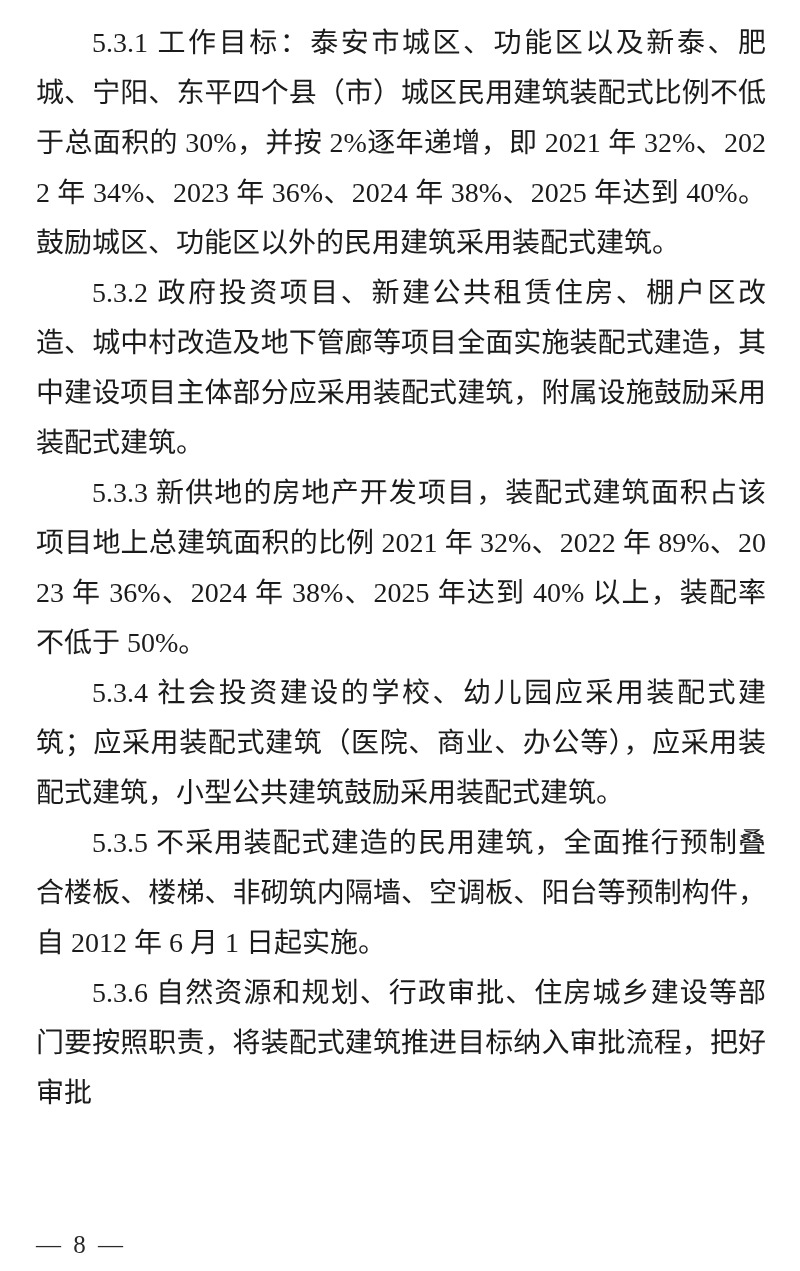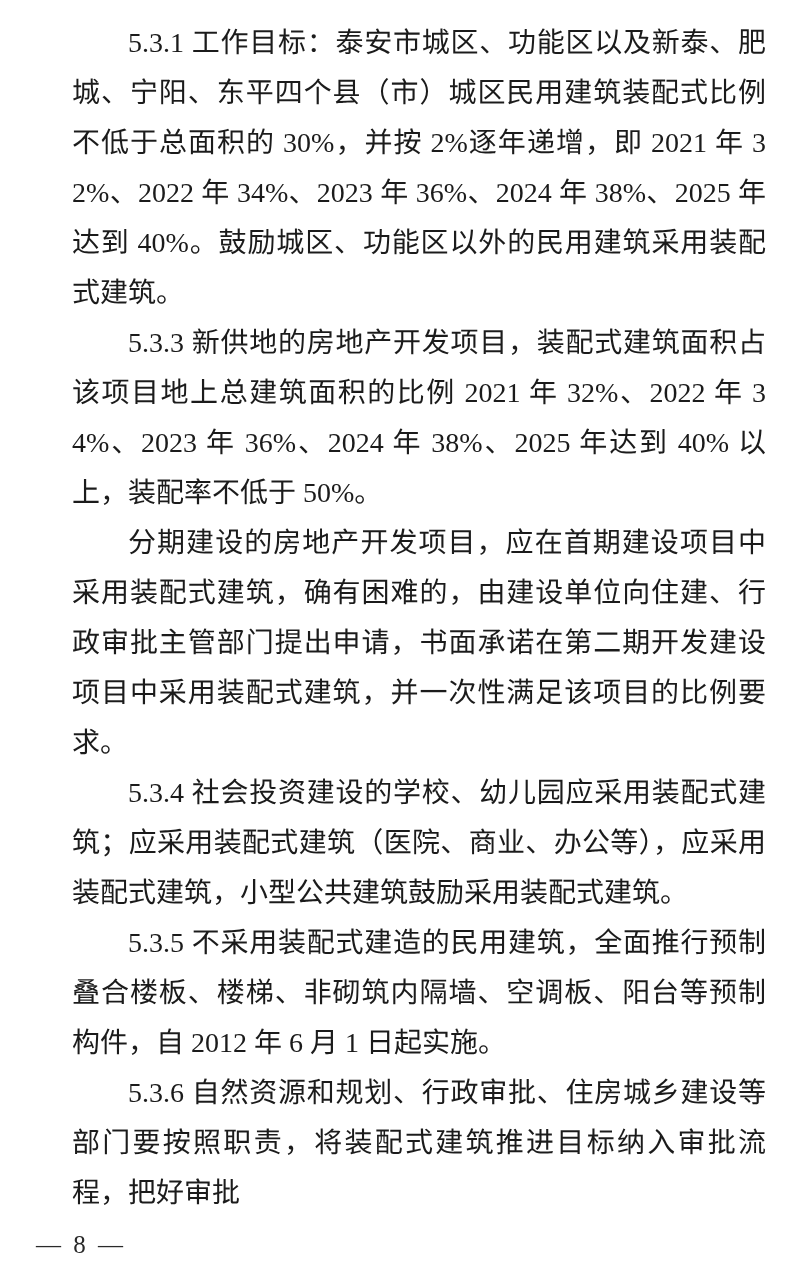"5.3.1" .page { padding-left: 36px -> none }
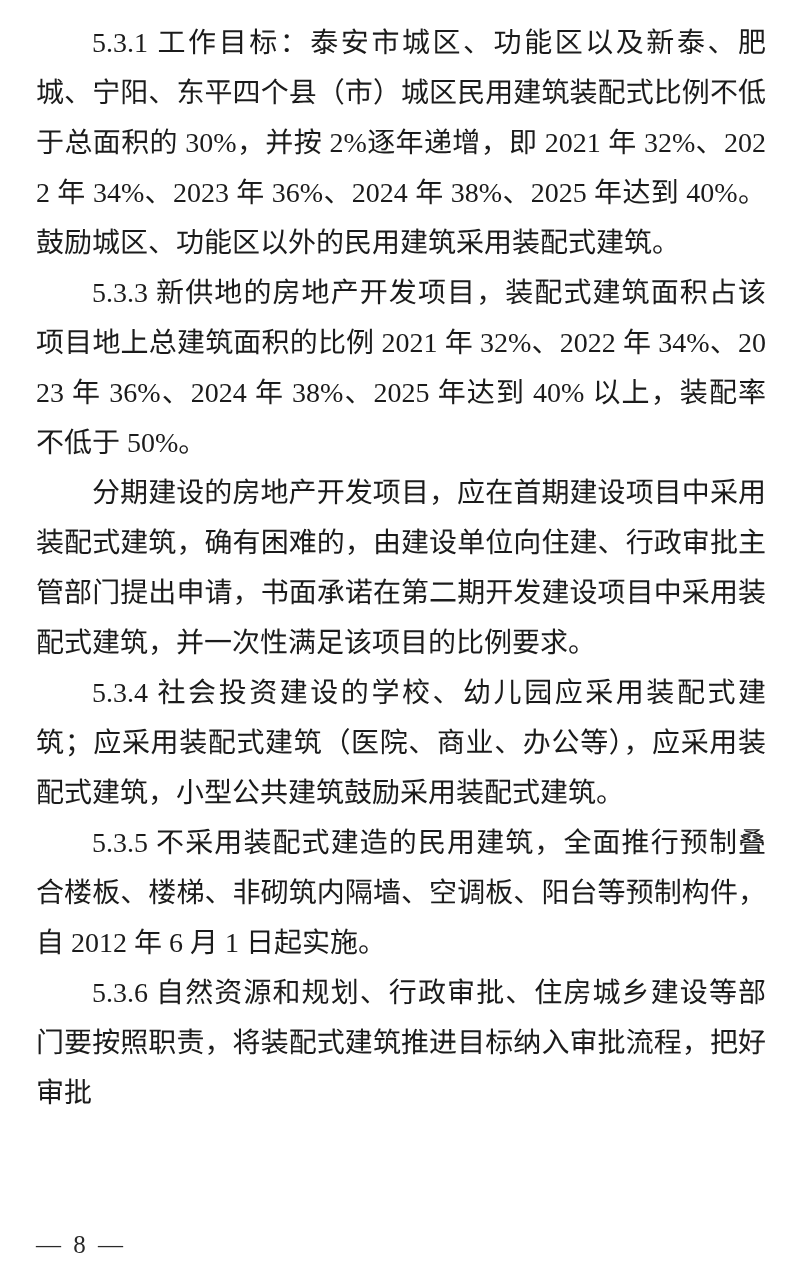"5.3.2" p.para { html: none -> <p>5.3.2 政府投资项目、新建公共租赁住房、棚户区改造、城中村改造及地下管廊等项目全面实施装配式建造，其中建设项目主体部分应采用装配式建筑，附属设施鼓励采用装配式建筑。</p> }
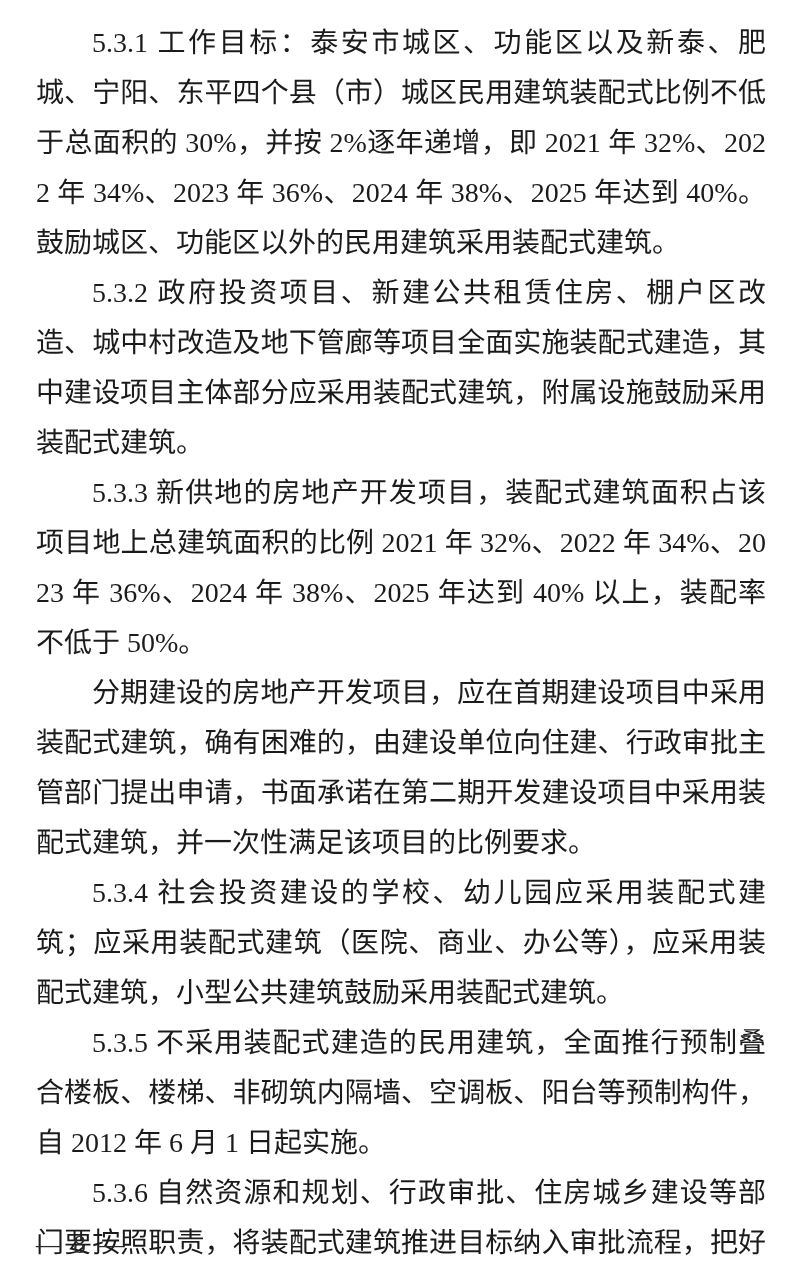"5.3.3 新供地的房地产开发项目，装配式建筑面积占该项目地上总建筑面积的比例" p.para { text: 34% -> 89% }
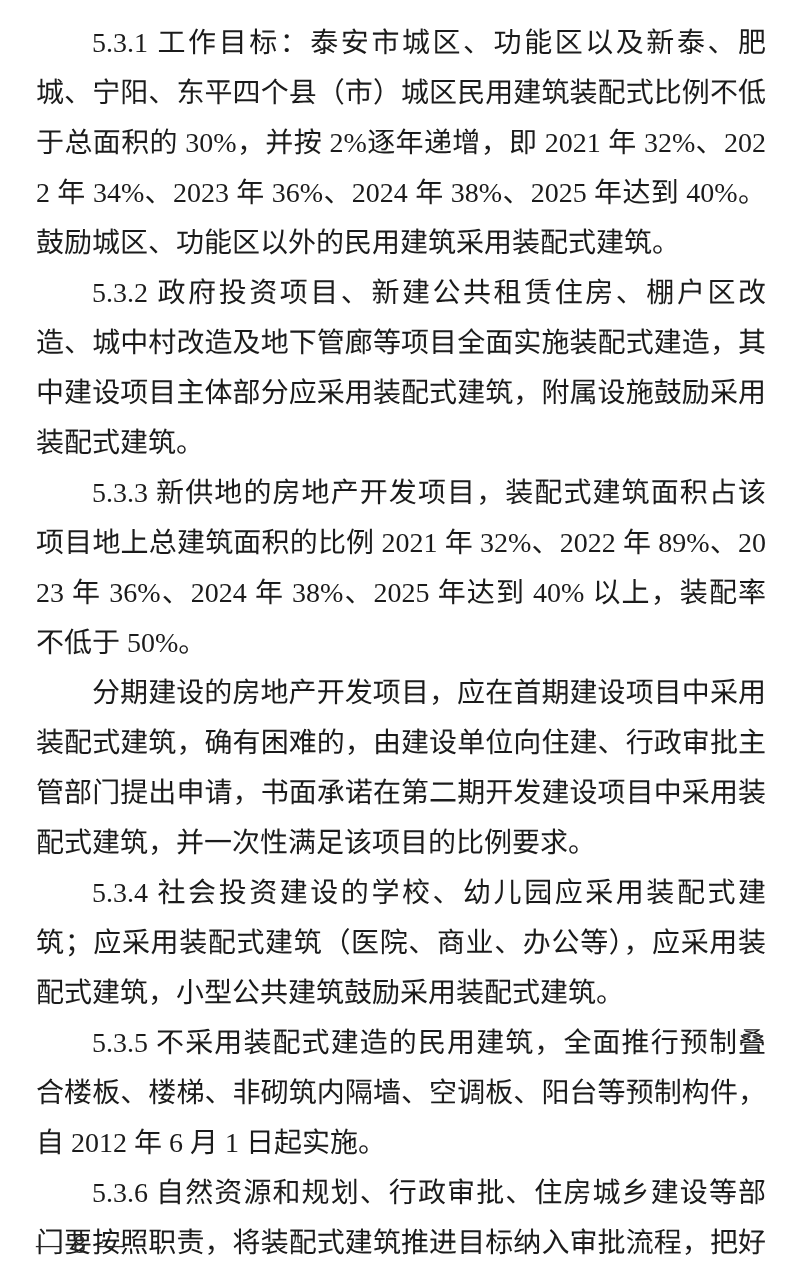"分期建设的房地产开发项目，应在首期建设项目中采用装配式建筑，确有困难的，由建设单" p.para { html: <p>分期建设的房地产开发项目，应在首期建设项目中采用装配式建筑，确有困难的，由建设单位向住建、行政审批主管部门提出申请，书面承诺在第二期开发建设项目中采用装配式建筑，并一次性满足该项目的比例要求。</p> -> none }
